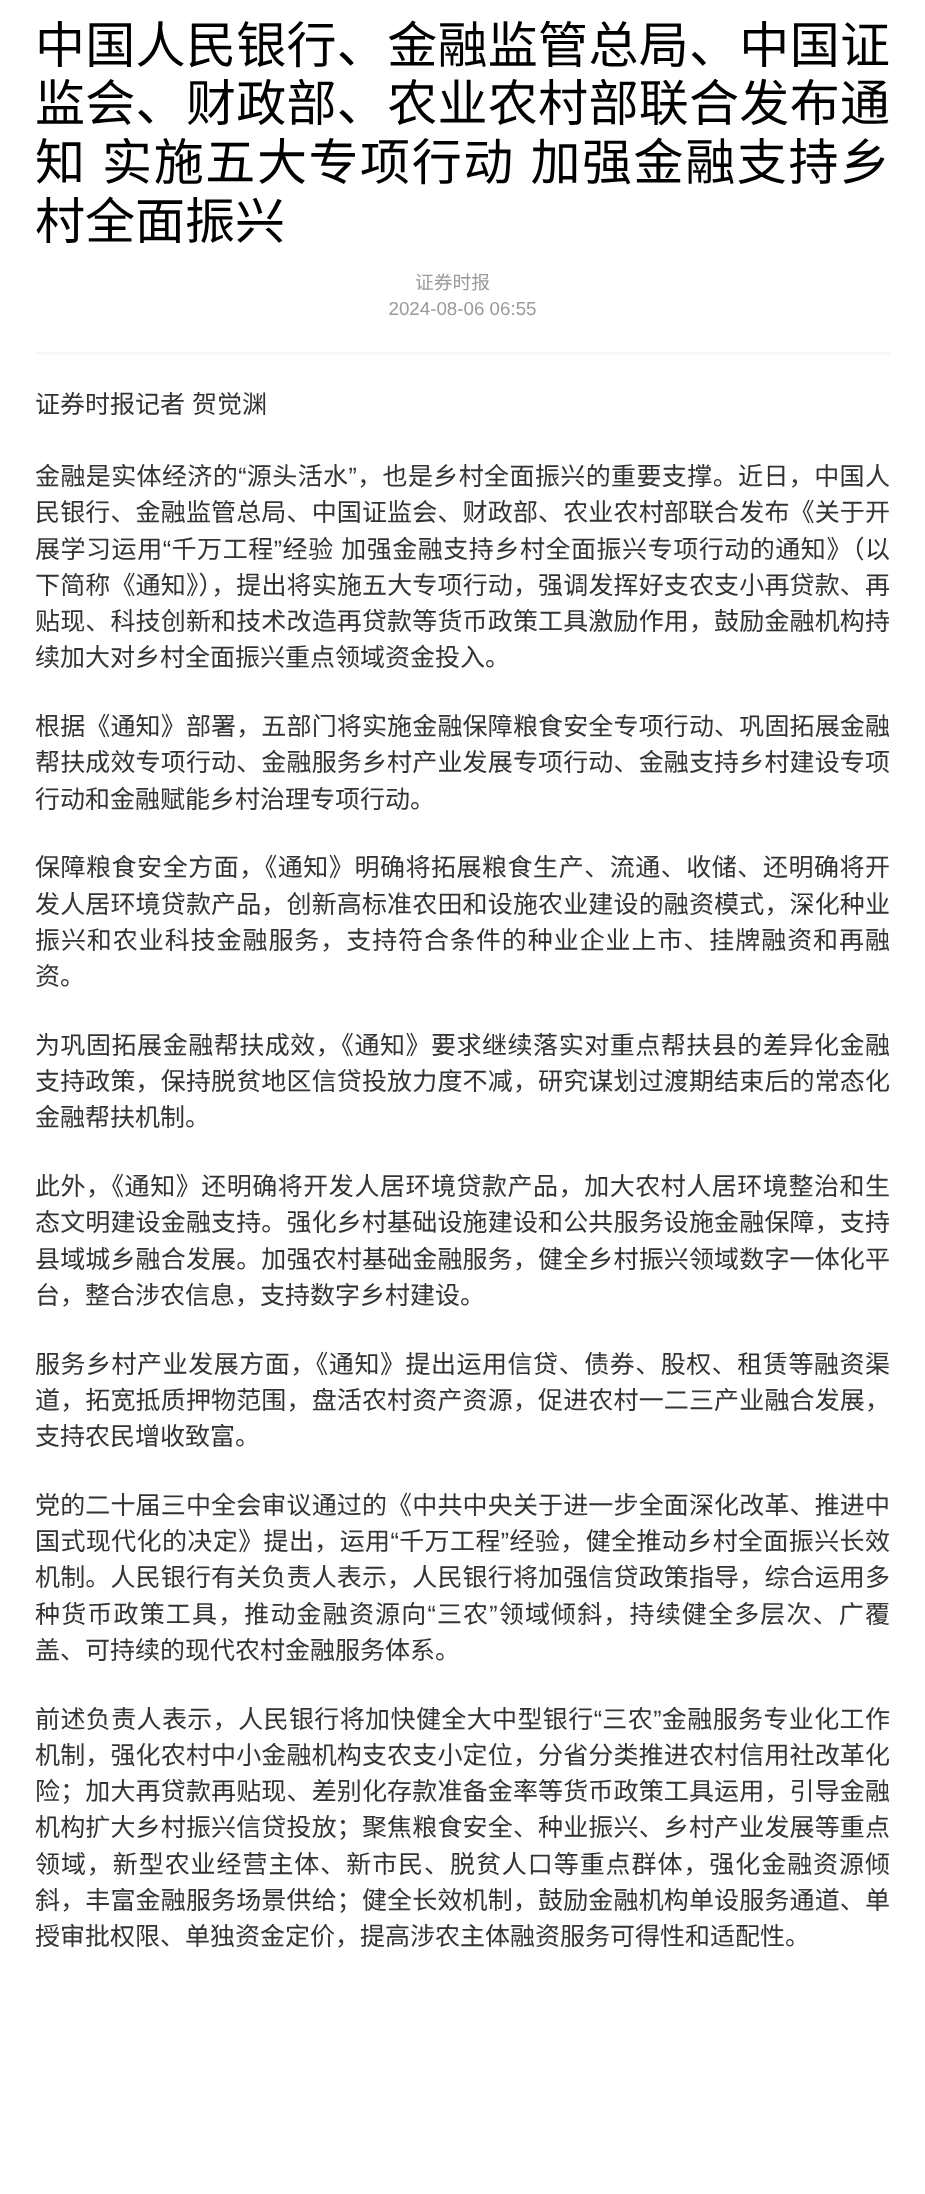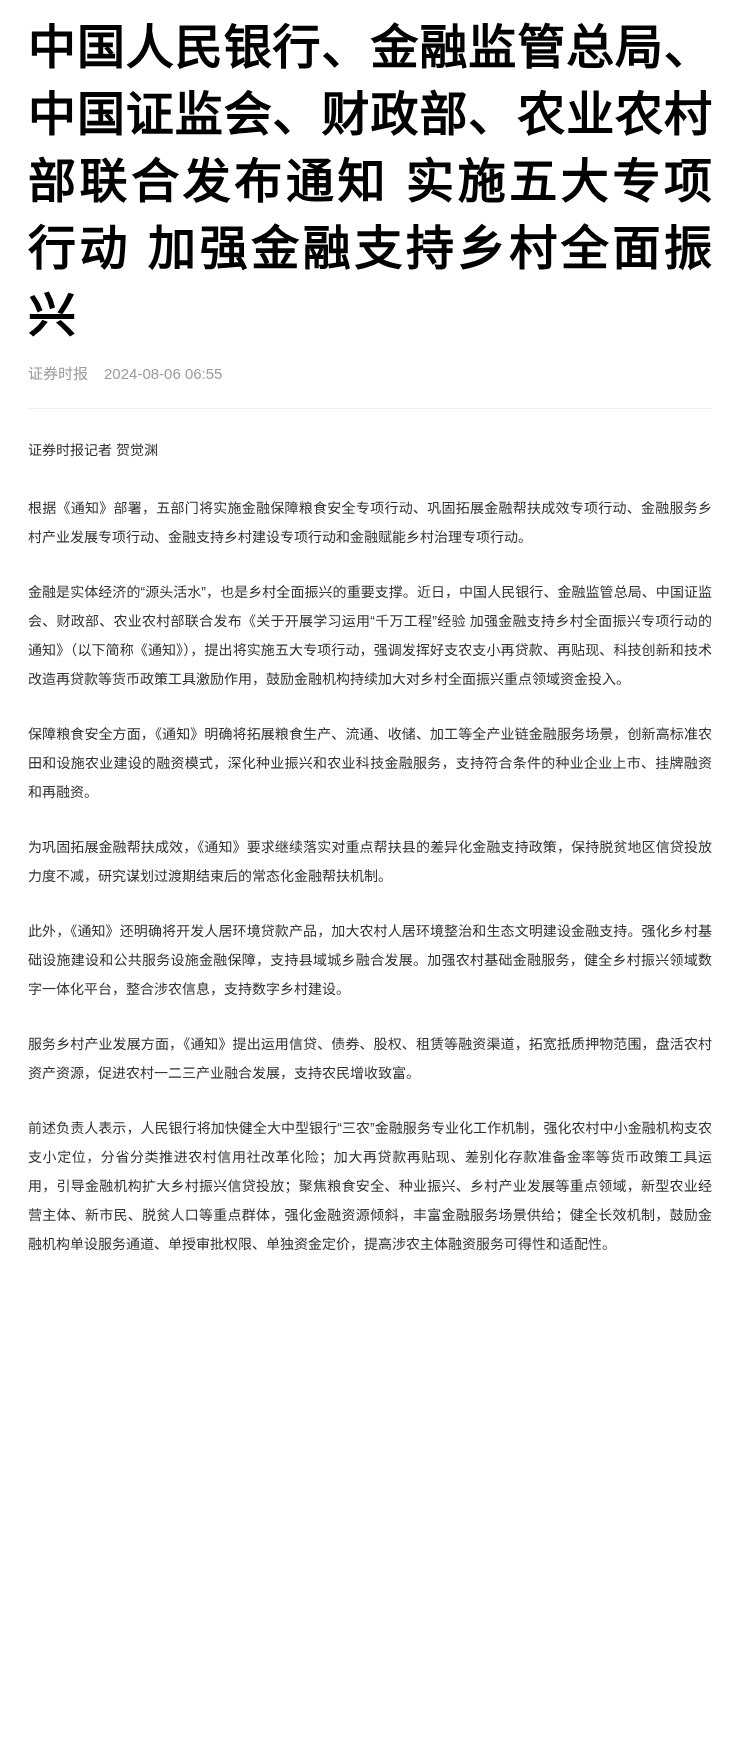"中国人民银行、金融监管总局、中国证监会、财政部、农业农村部联合发布通知" h1.article-title { font-size: 48px -> 40px; font-weight: 700 -> 400; line-height: 67px -> 47px }
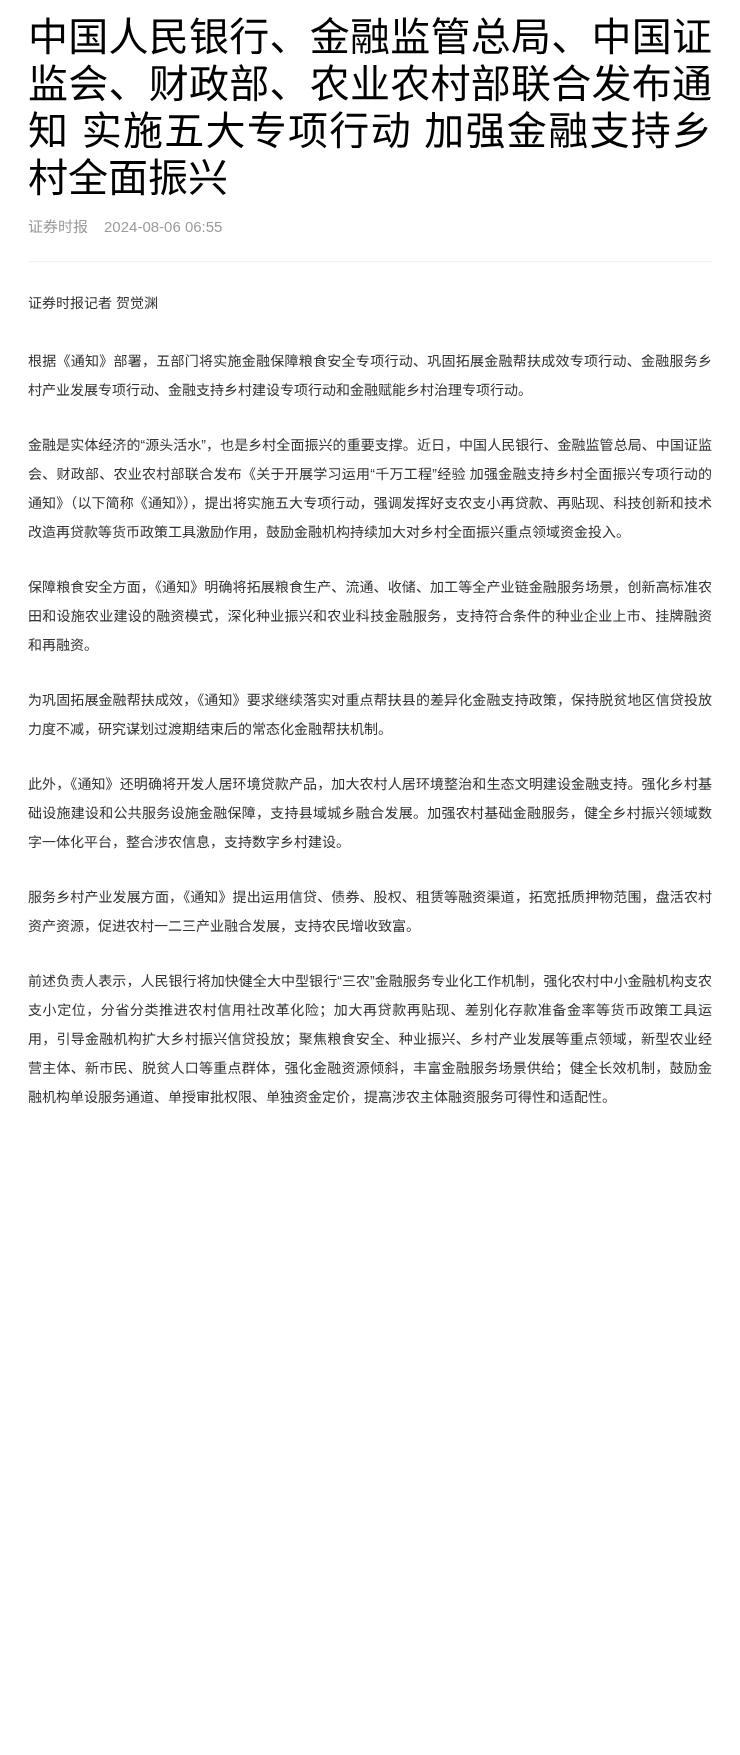"证券时报" .meta-row { flex-direction: none -> column }
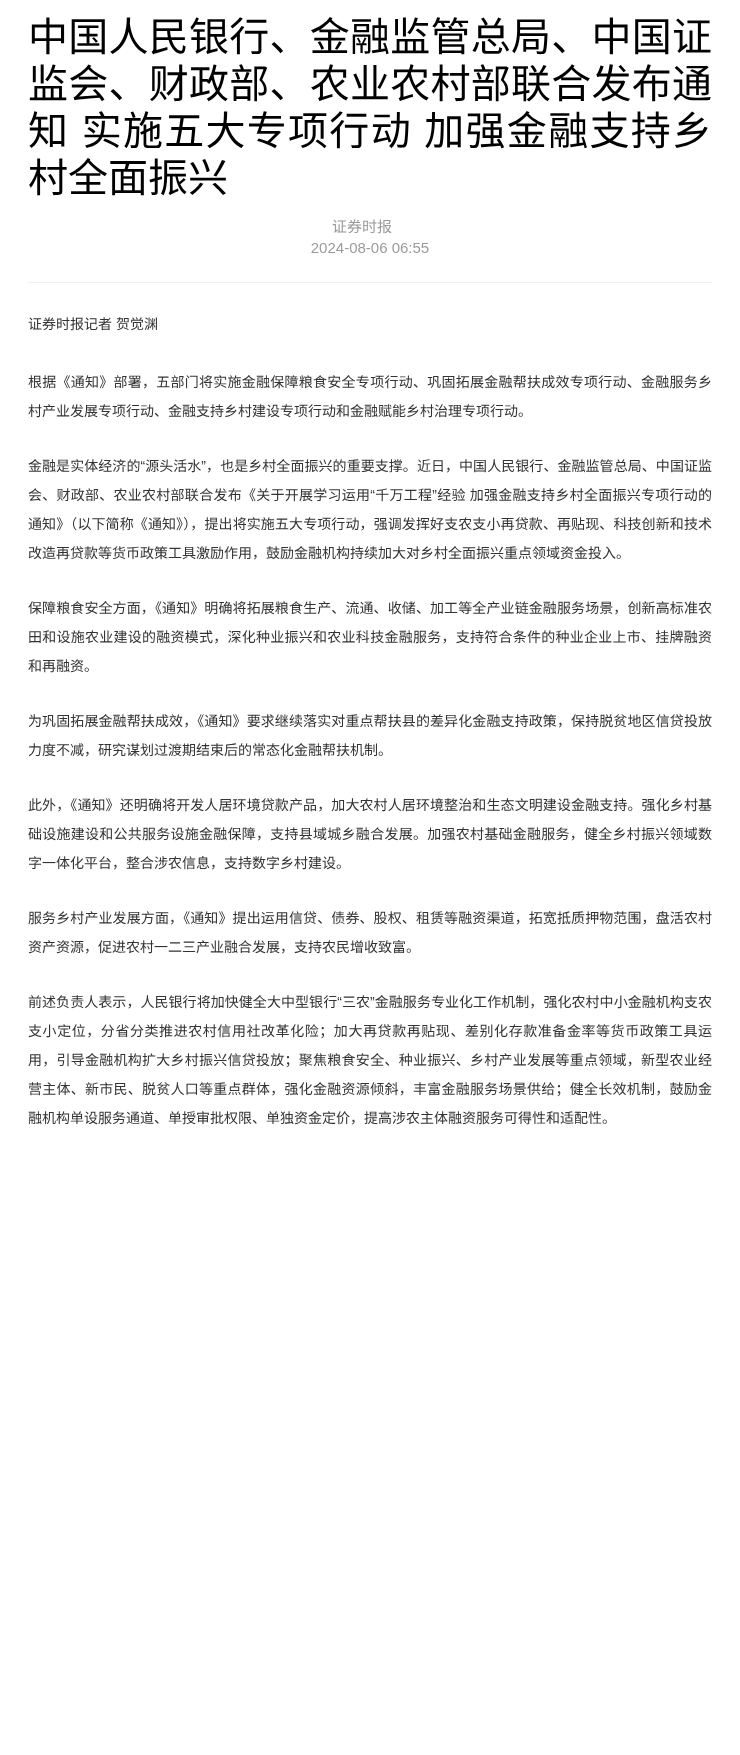"证券时报记者 贺觉渊" .article-body p { font-size: 14px -> 20px }
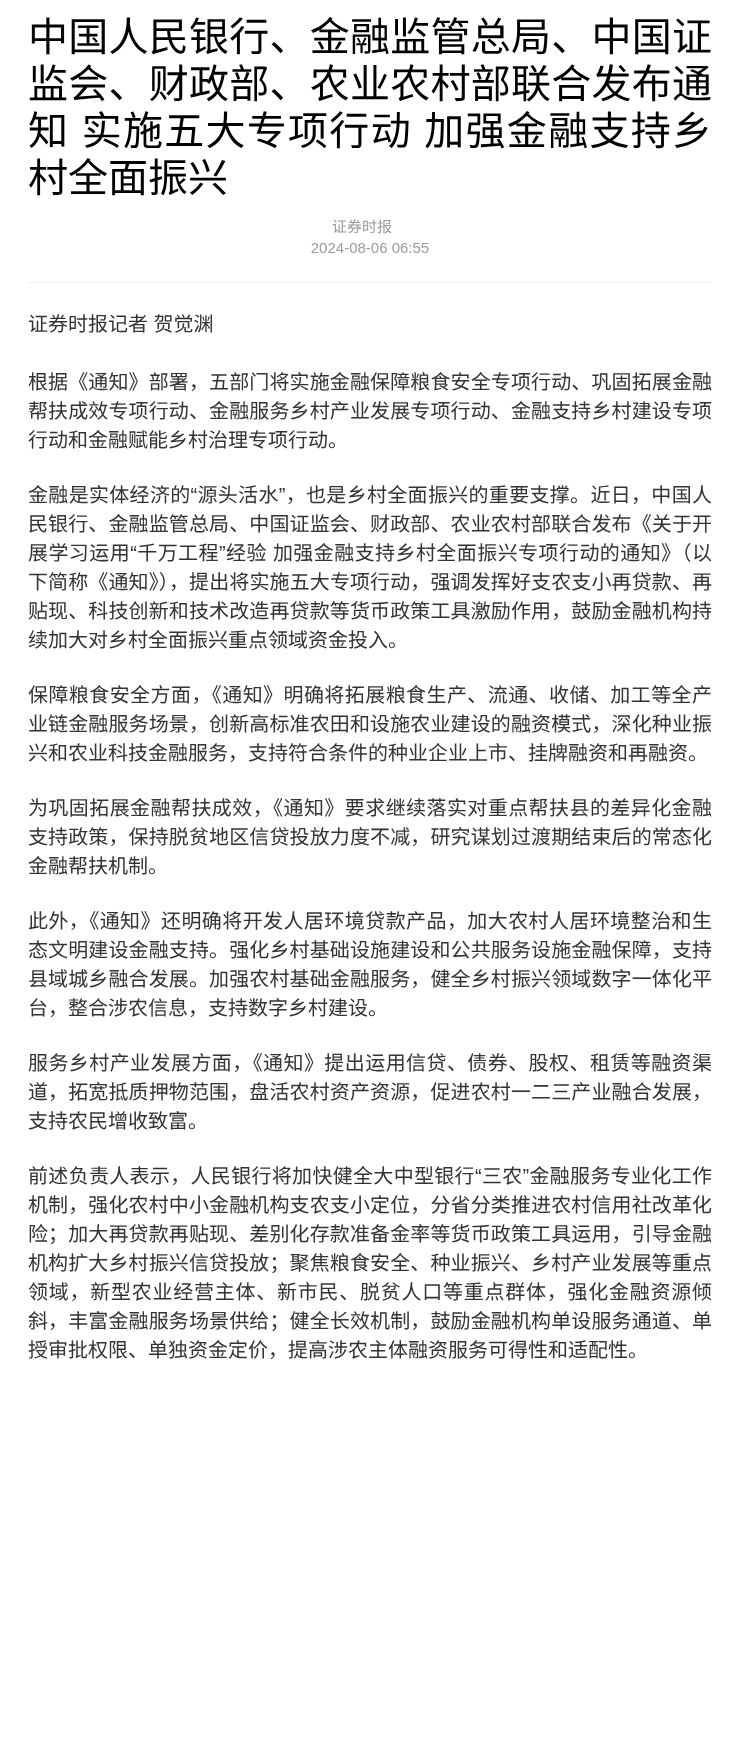"根据《通知》部署，五部门将实施金融保障粮食安全专项行动、巩固拓展金融帮扶成效专项" p { order: before "金融是实体经济的“源头活水”，也是乡村全面振兴的重要支撑。近日，中国人民银行、金" -> after "金融是实体经济的“源头活水”，也是乡村全面振兴的重要支撑。近日，中国人民银行、金" }
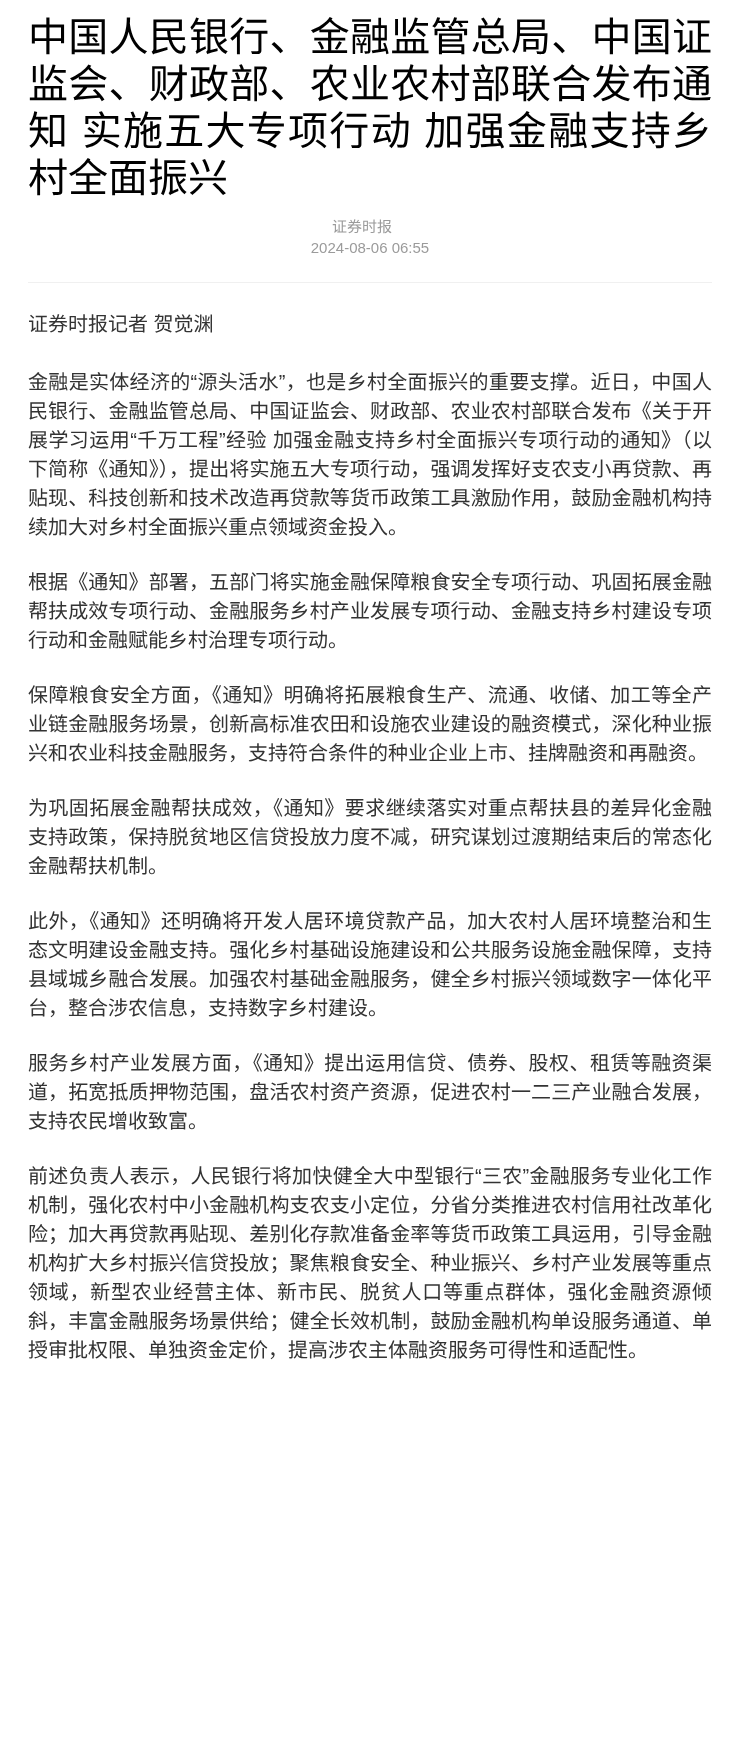"保障粮食安全方面，《通知》明确将拓展粮食生产、流通、收储、加工等全产业链金融服务" p { text: 加工等全产业链金融服务场景 -> 还明确将开发人居环境贷款产品 }
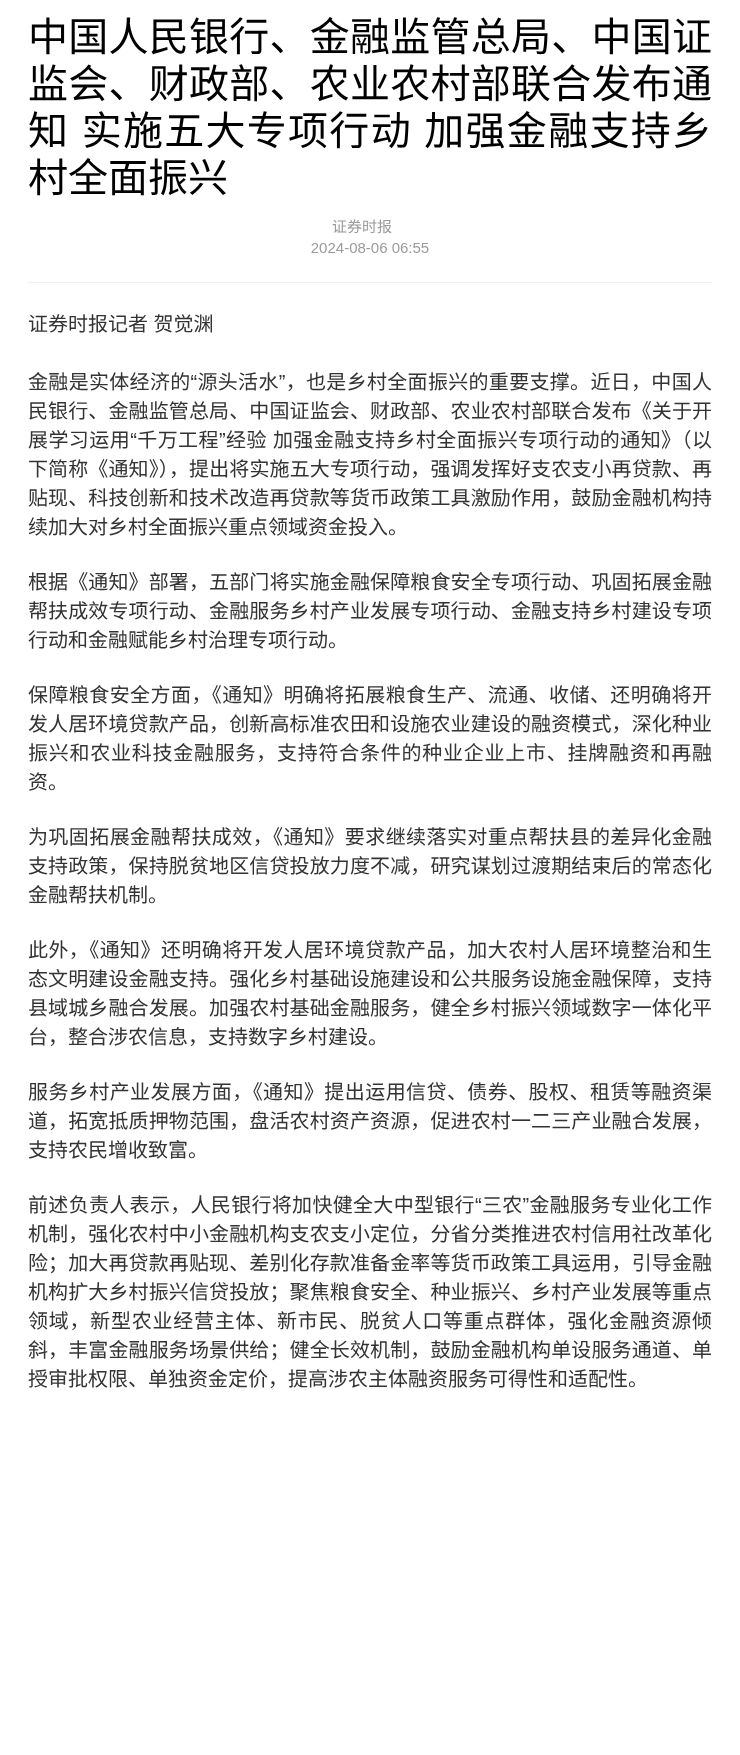"党的二十届三中全会审议通过的《中共中央关于进一步全面深化改革、推进中国式现代化的" p { html: none -> <p>党的二十届三中全会审议通过的《中共中央关于进一步全面深化改革、推进中国式现代化的决定》提出，运用“千万工程”经验，健全推动乡村全面振兴长效机制。人民银行有关负责人表示，人民银行将加强信贷政策指导，综合运用多种货币政策工具，推动金融资源向“三农”领域倾斜，持续健全多层次、广覆盖、可持续的现代农村金融服务体系。</p> }
